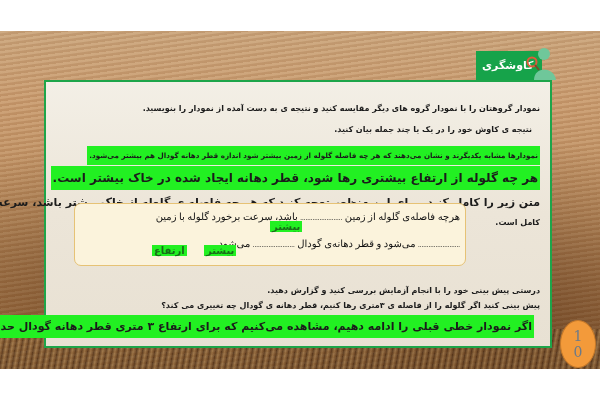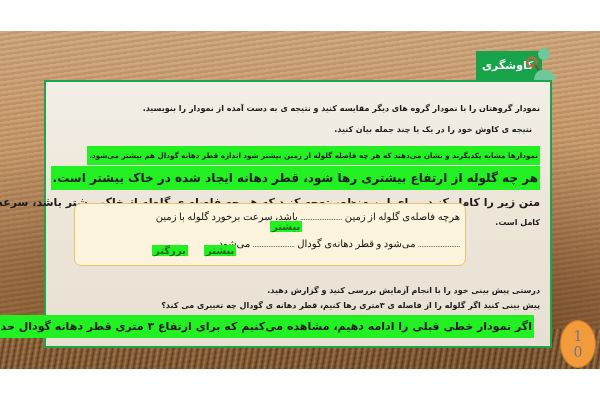"بزرگتر" span.answer-tag { text: بزرگتر -> ارتفاع }
